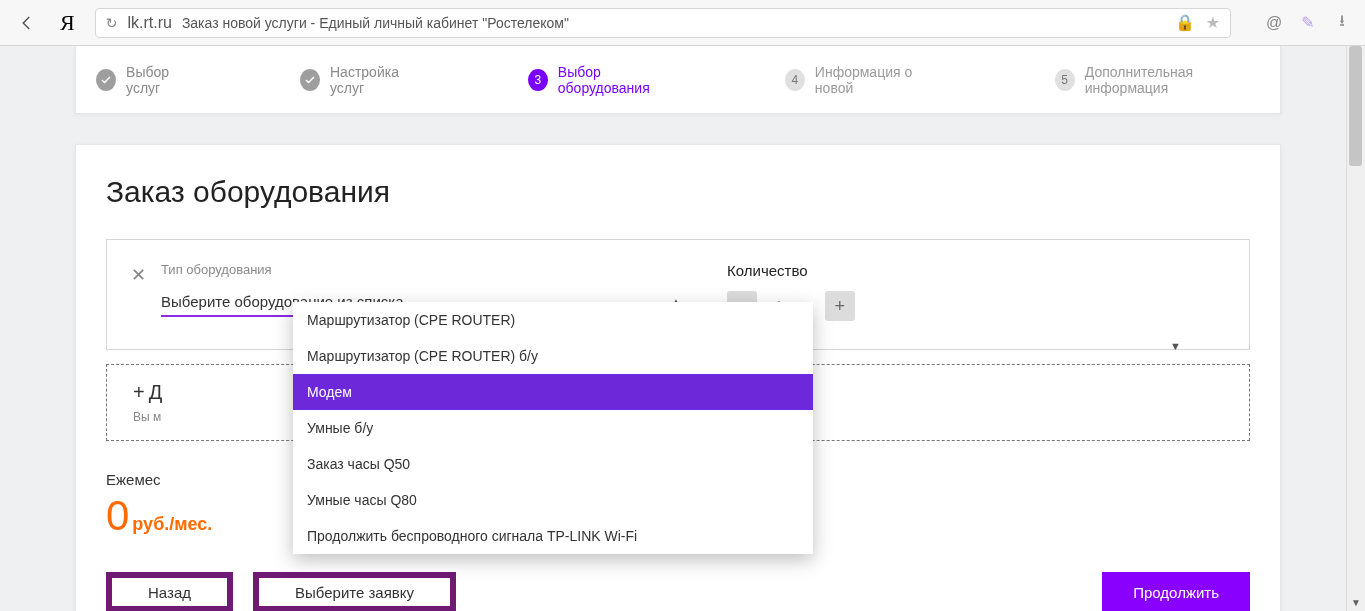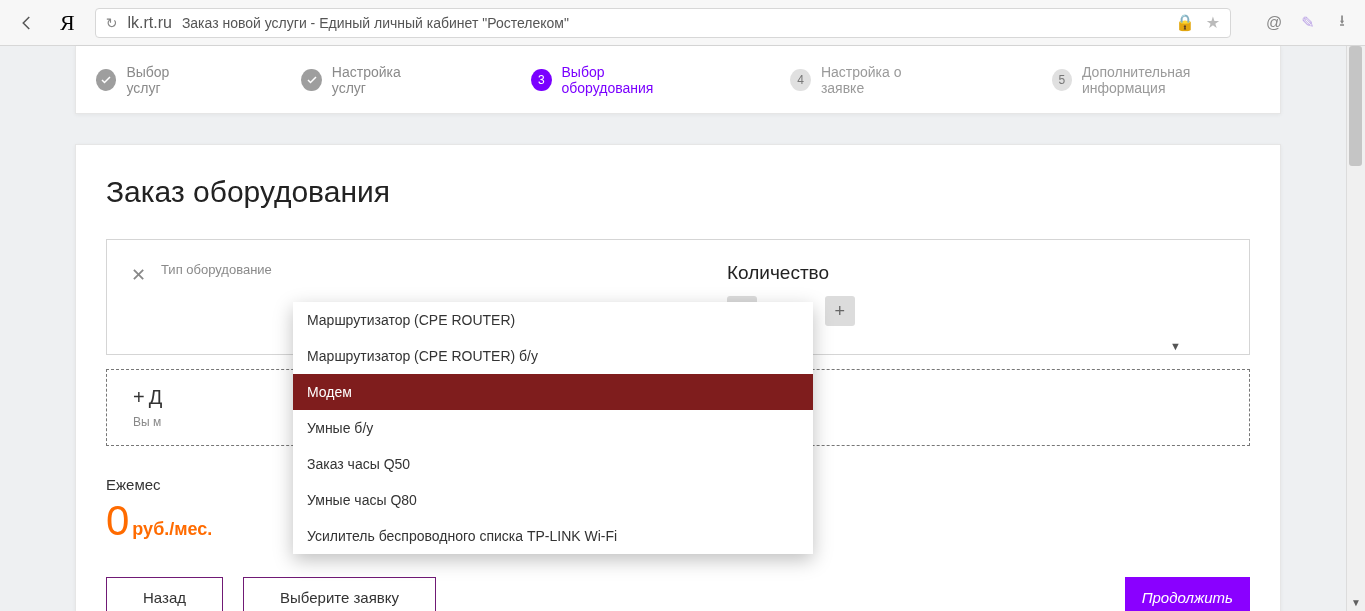"Настройка о заявке" span { text: Настройка о заявке -> Информация о новой }
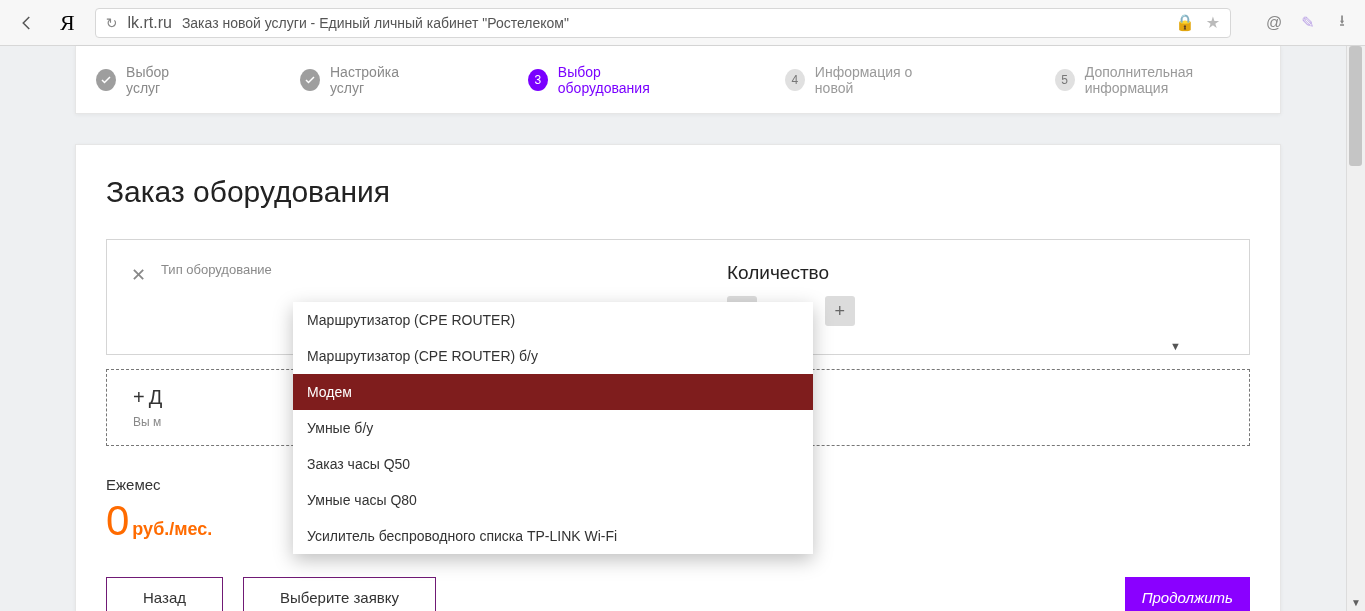"Тип оборудование" div.field-label { text: оборудование -> оборудования }
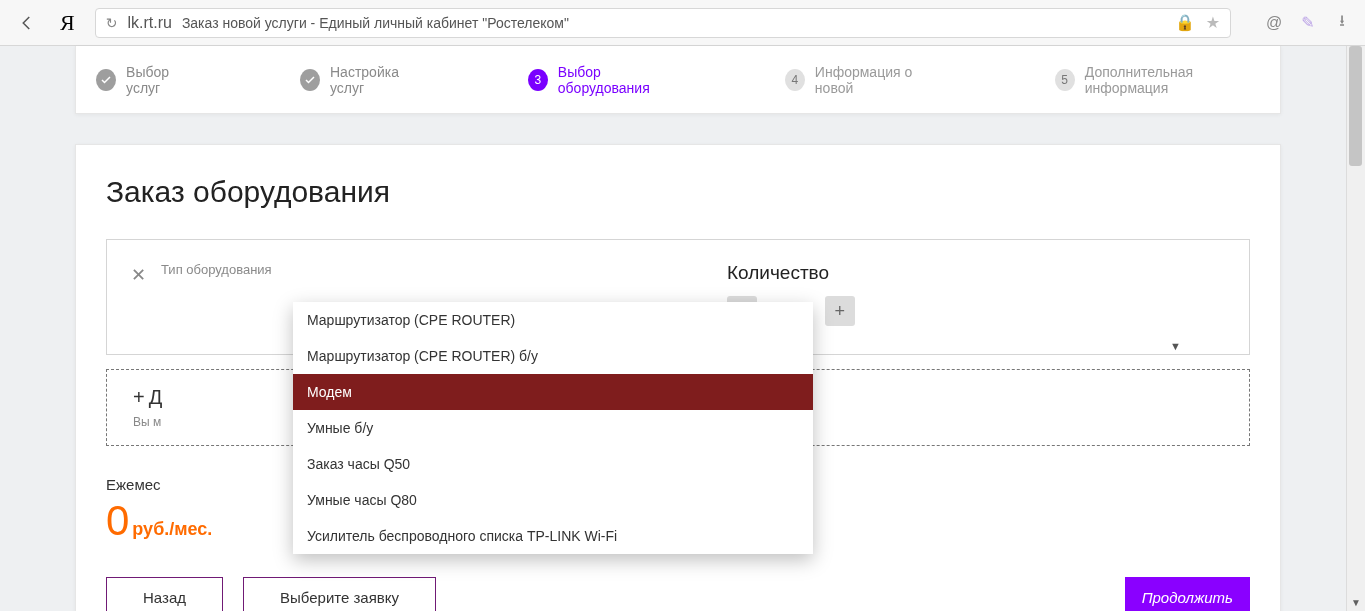"Количество" .qty-label { font-size: 19px -> 15px }
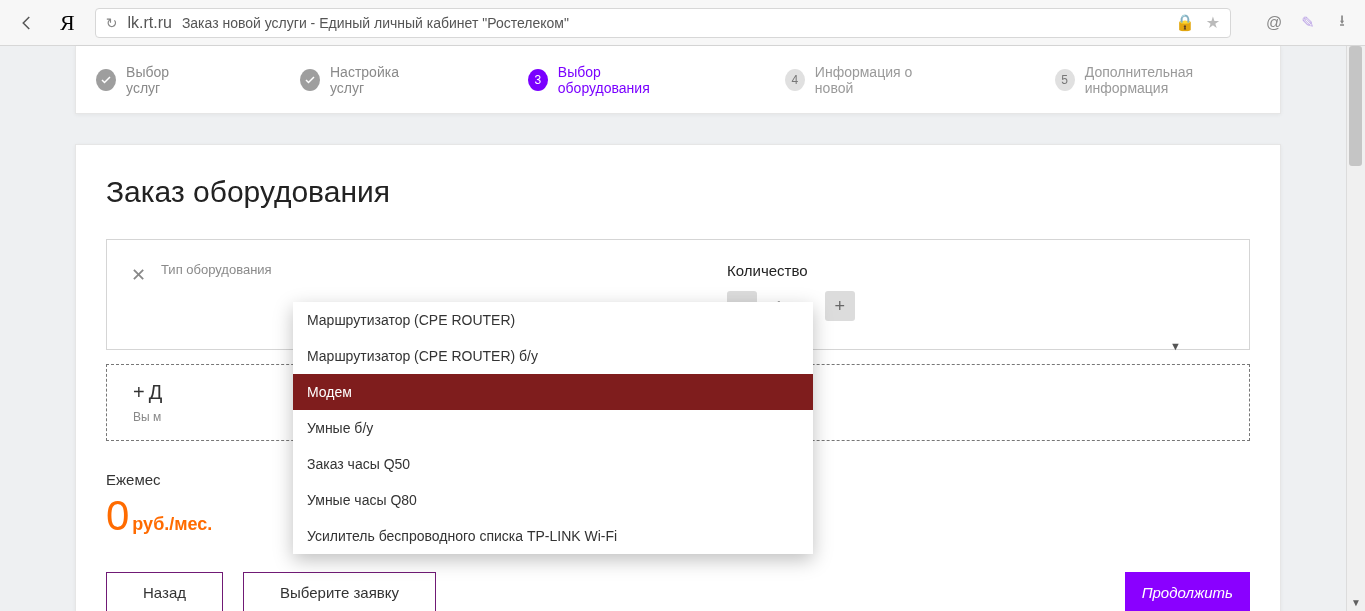"Выберите оборудование из списка" div.select-box { html: none -> <div> <span>Выберите оборудование из списка</span> <span>▲</span> </div> }
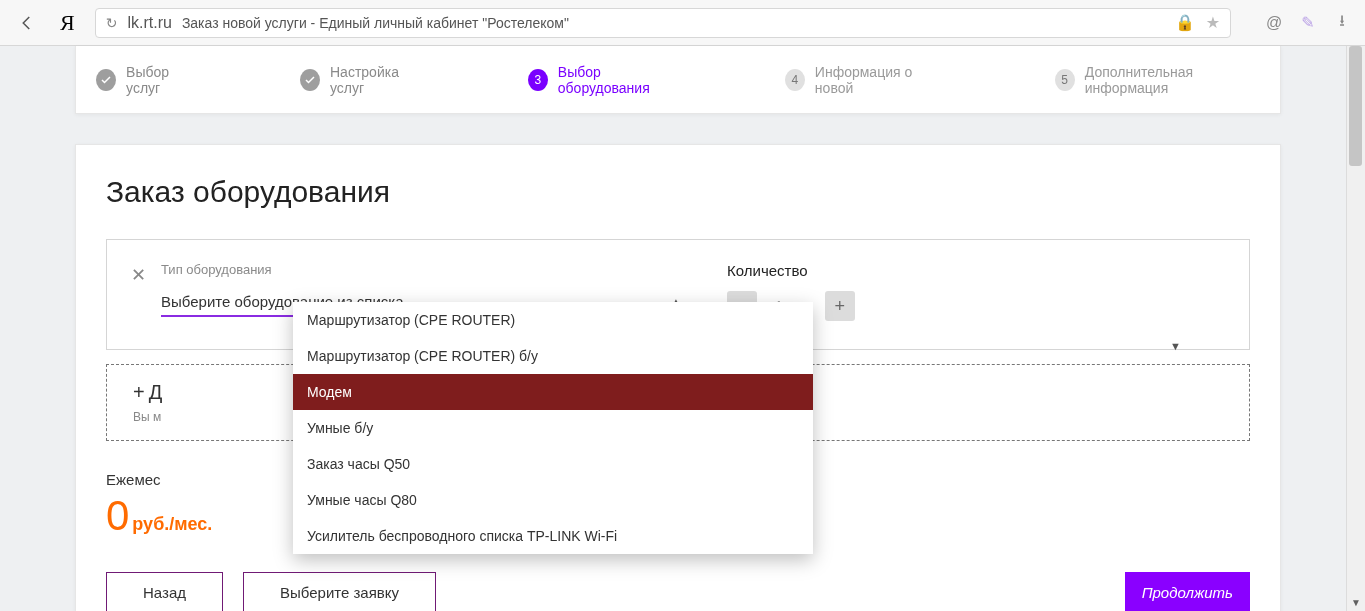"Модем" .dropdown .item.active { background: #7f1d1d -> #6d28d9 }
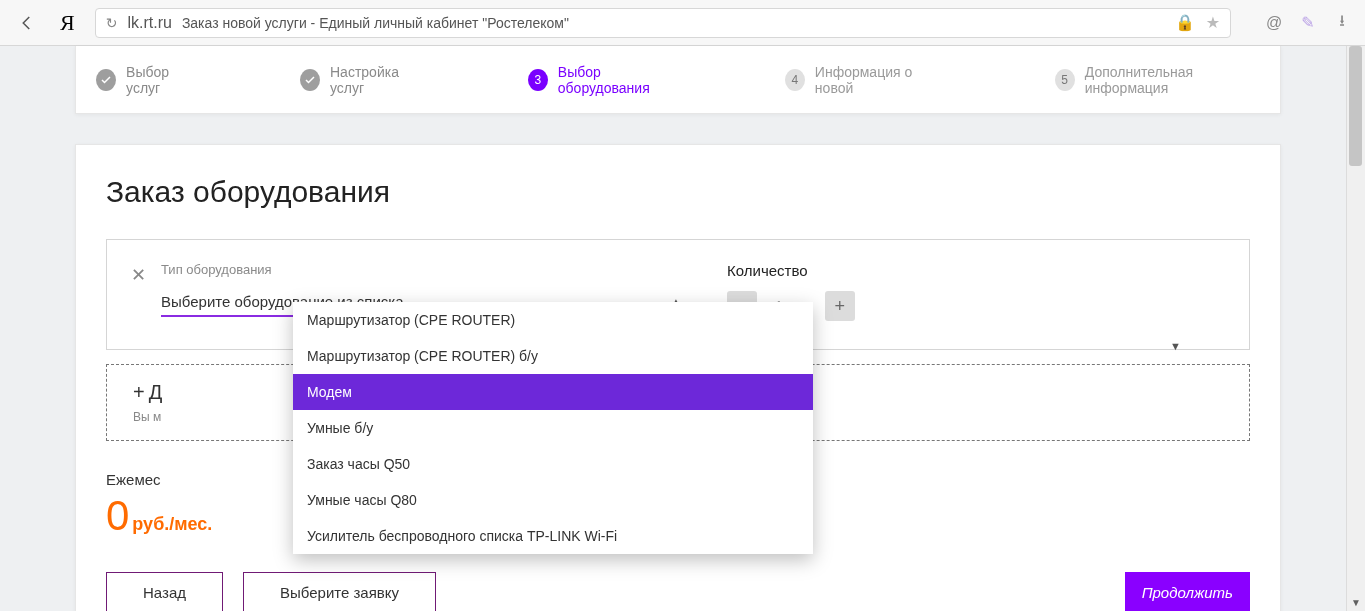"Усилитель беспроводного списка TP-LINK" div.item { text: Усилитель беспроводного списка -> Продолжить беспроводного сигнала }
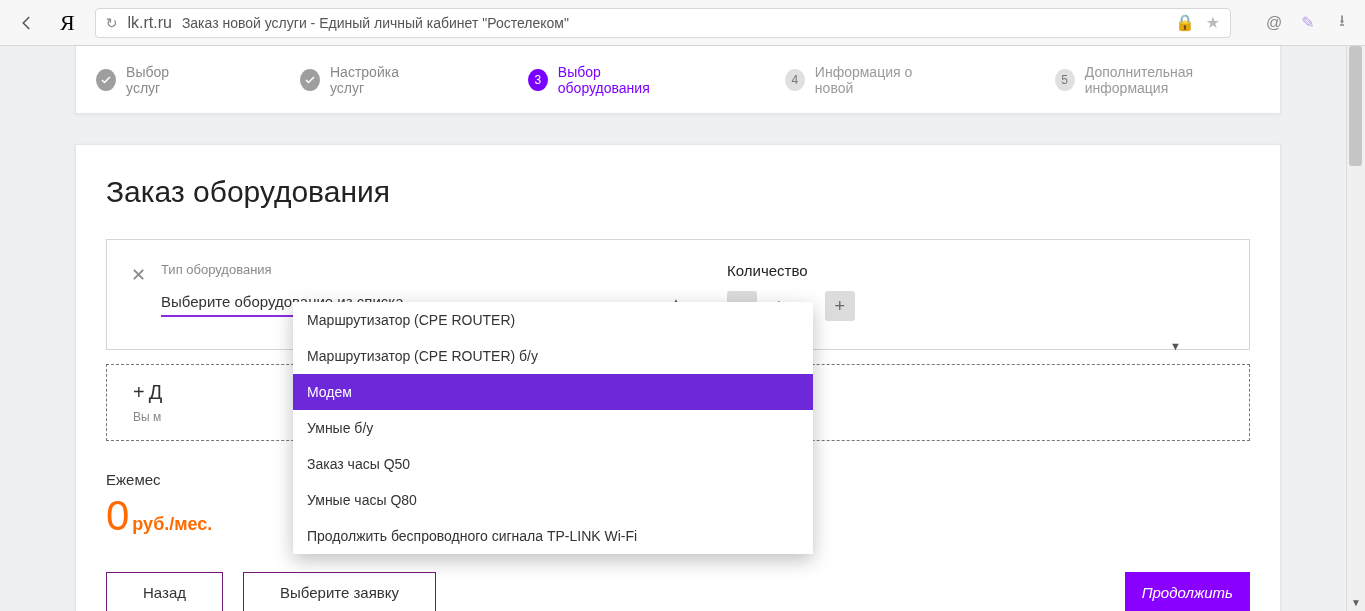"Назад" .btn { border: 1px solid #701a75 -> 6px solid #701a75 }
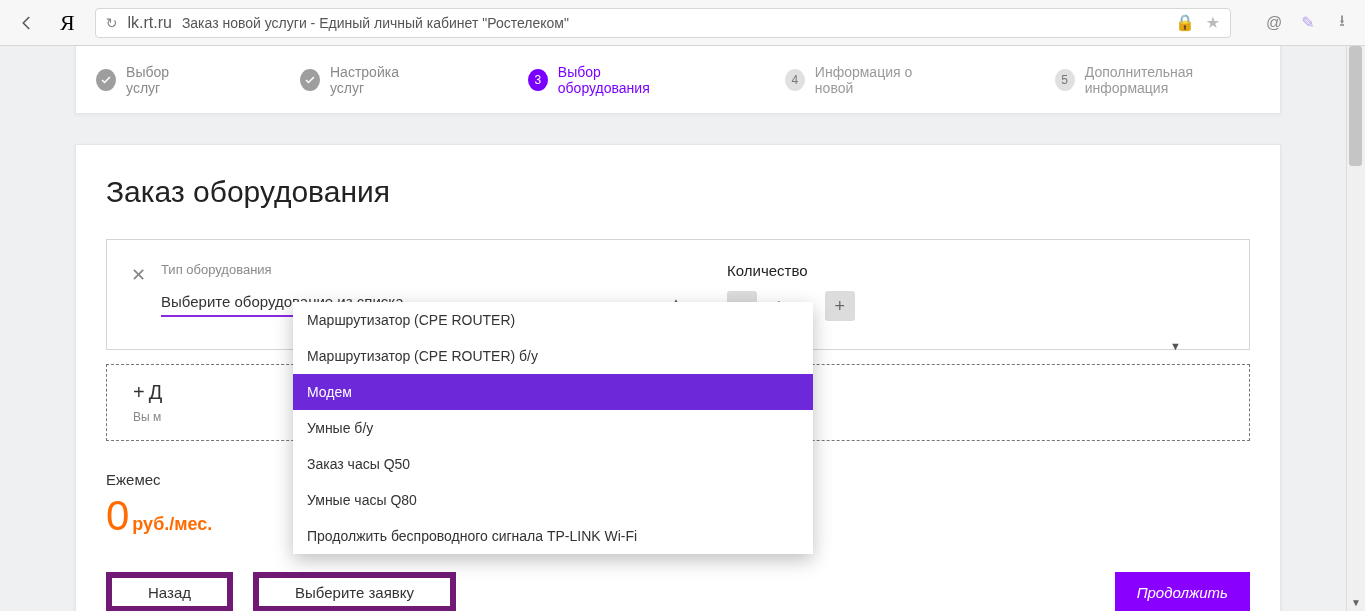"Продолжить" .btn.primary { font-style: italic -> none; padding: 0 16px -> 0 25px }
